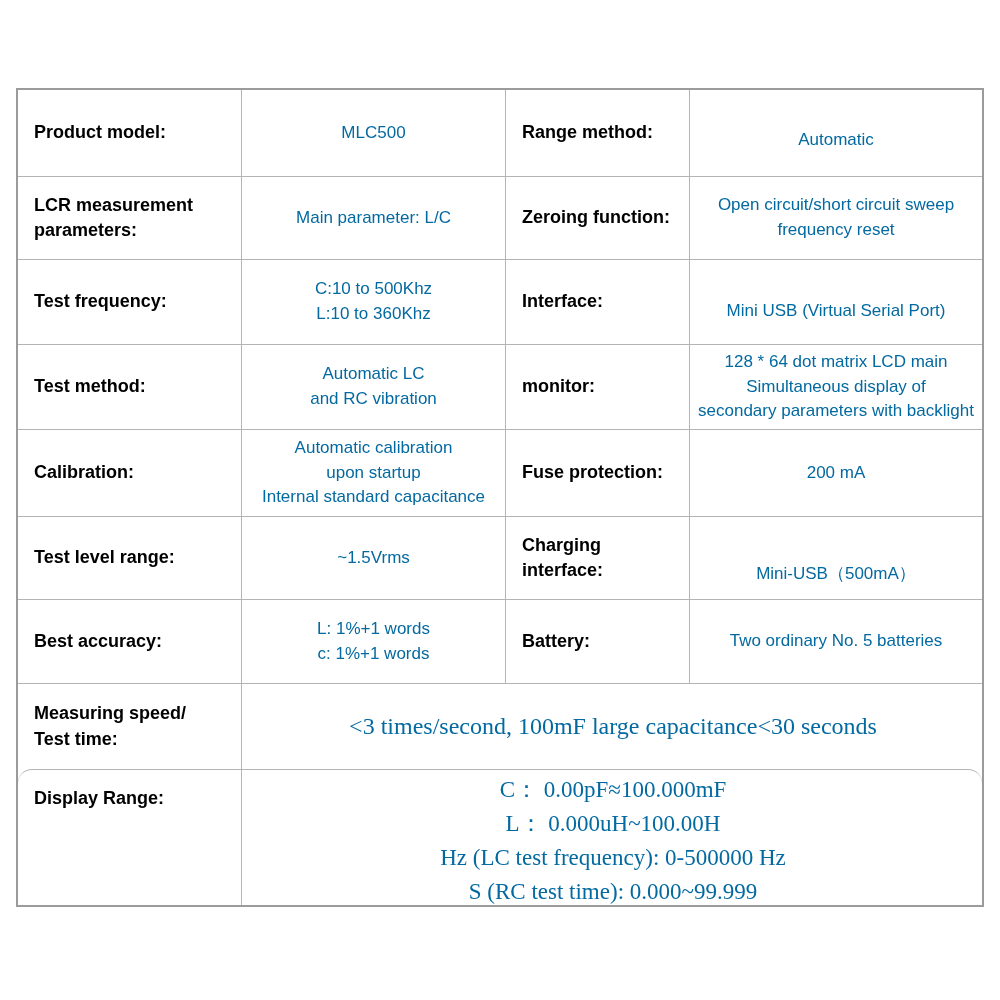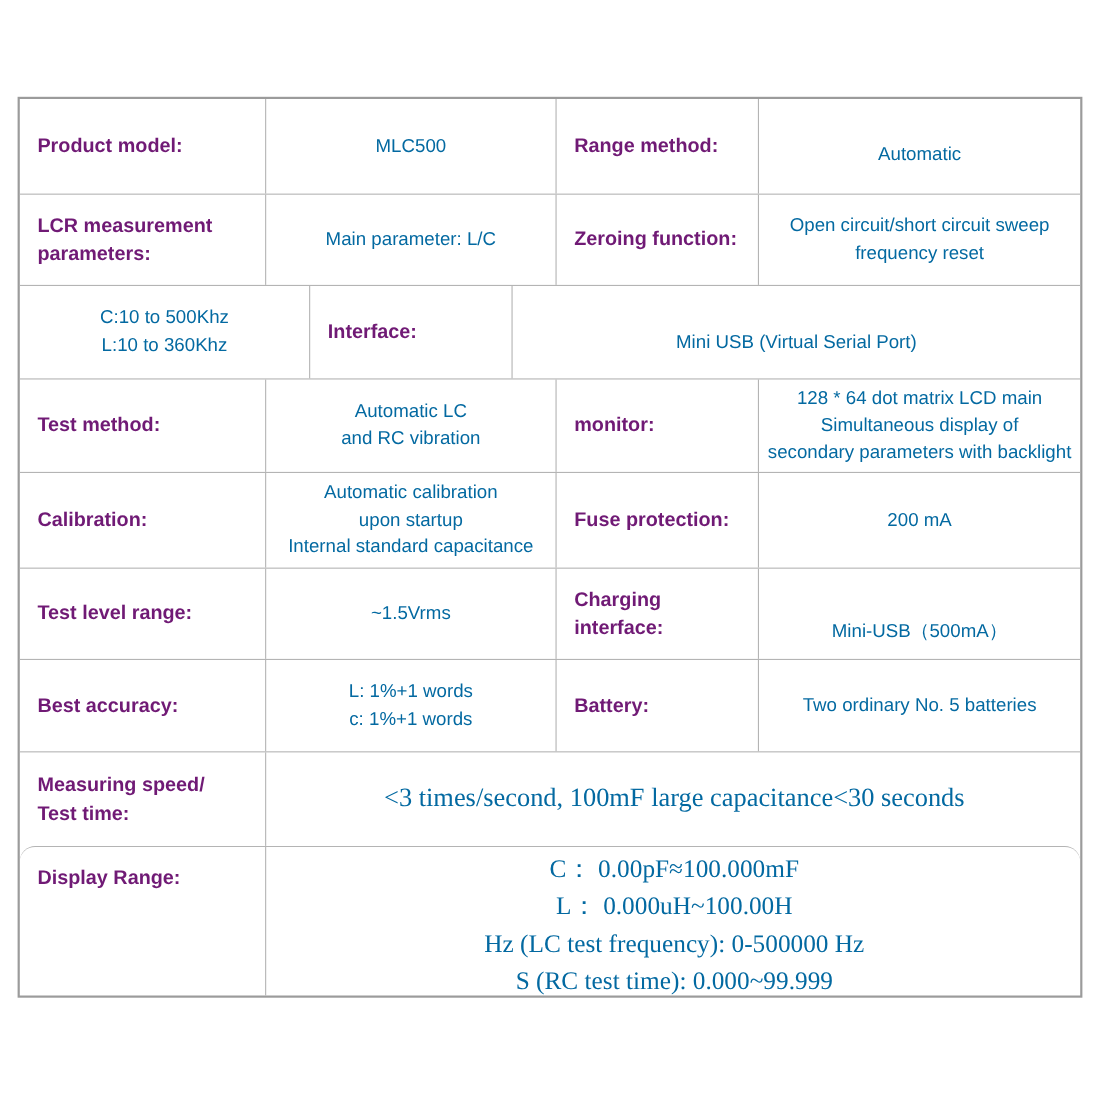"Product model:" .label { color: #701a75 -> #000000 }
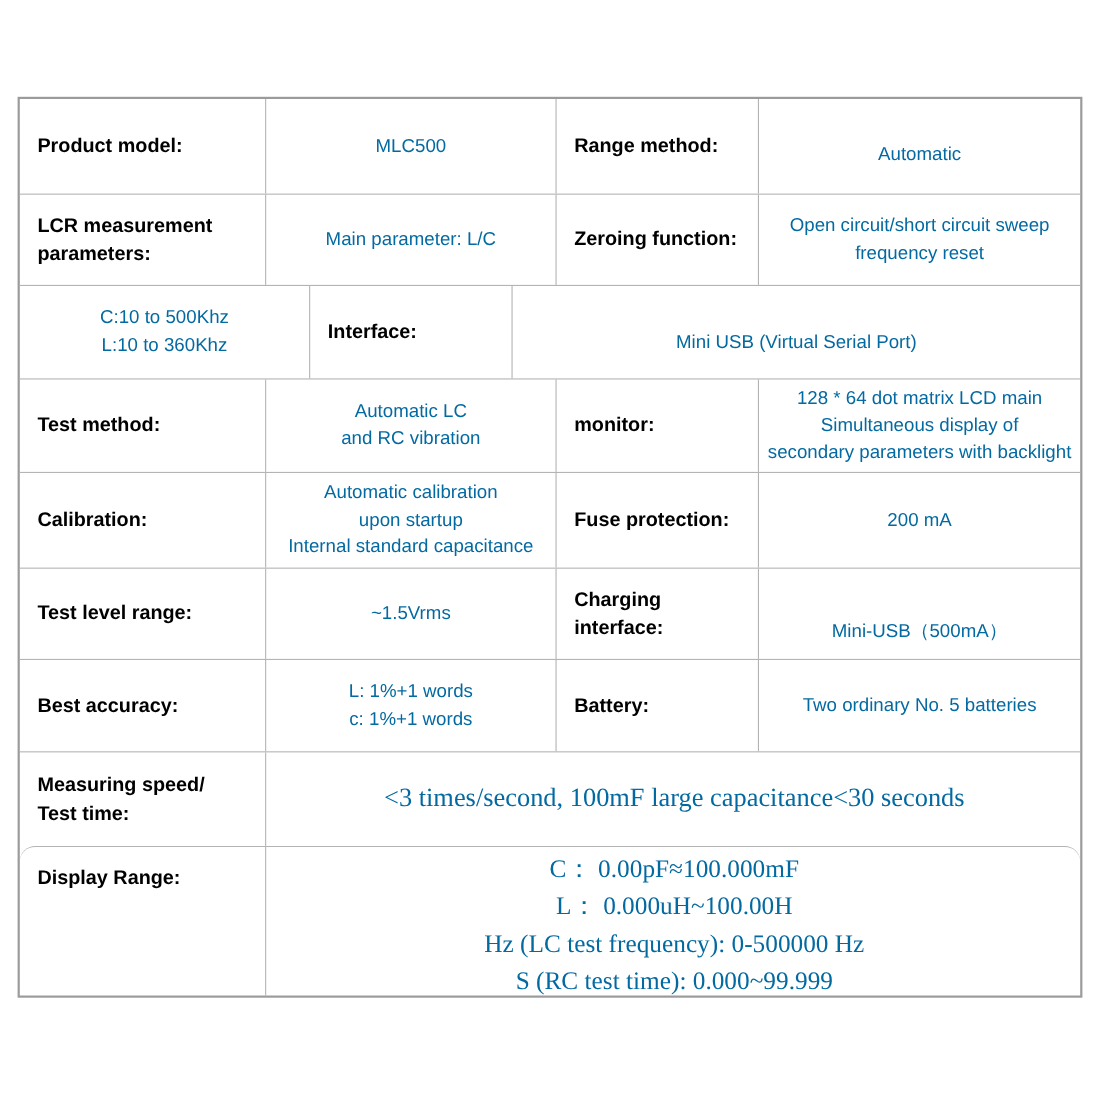"Test frequency:" div.cell { html: none -> <div>Test frequency:</div> }
